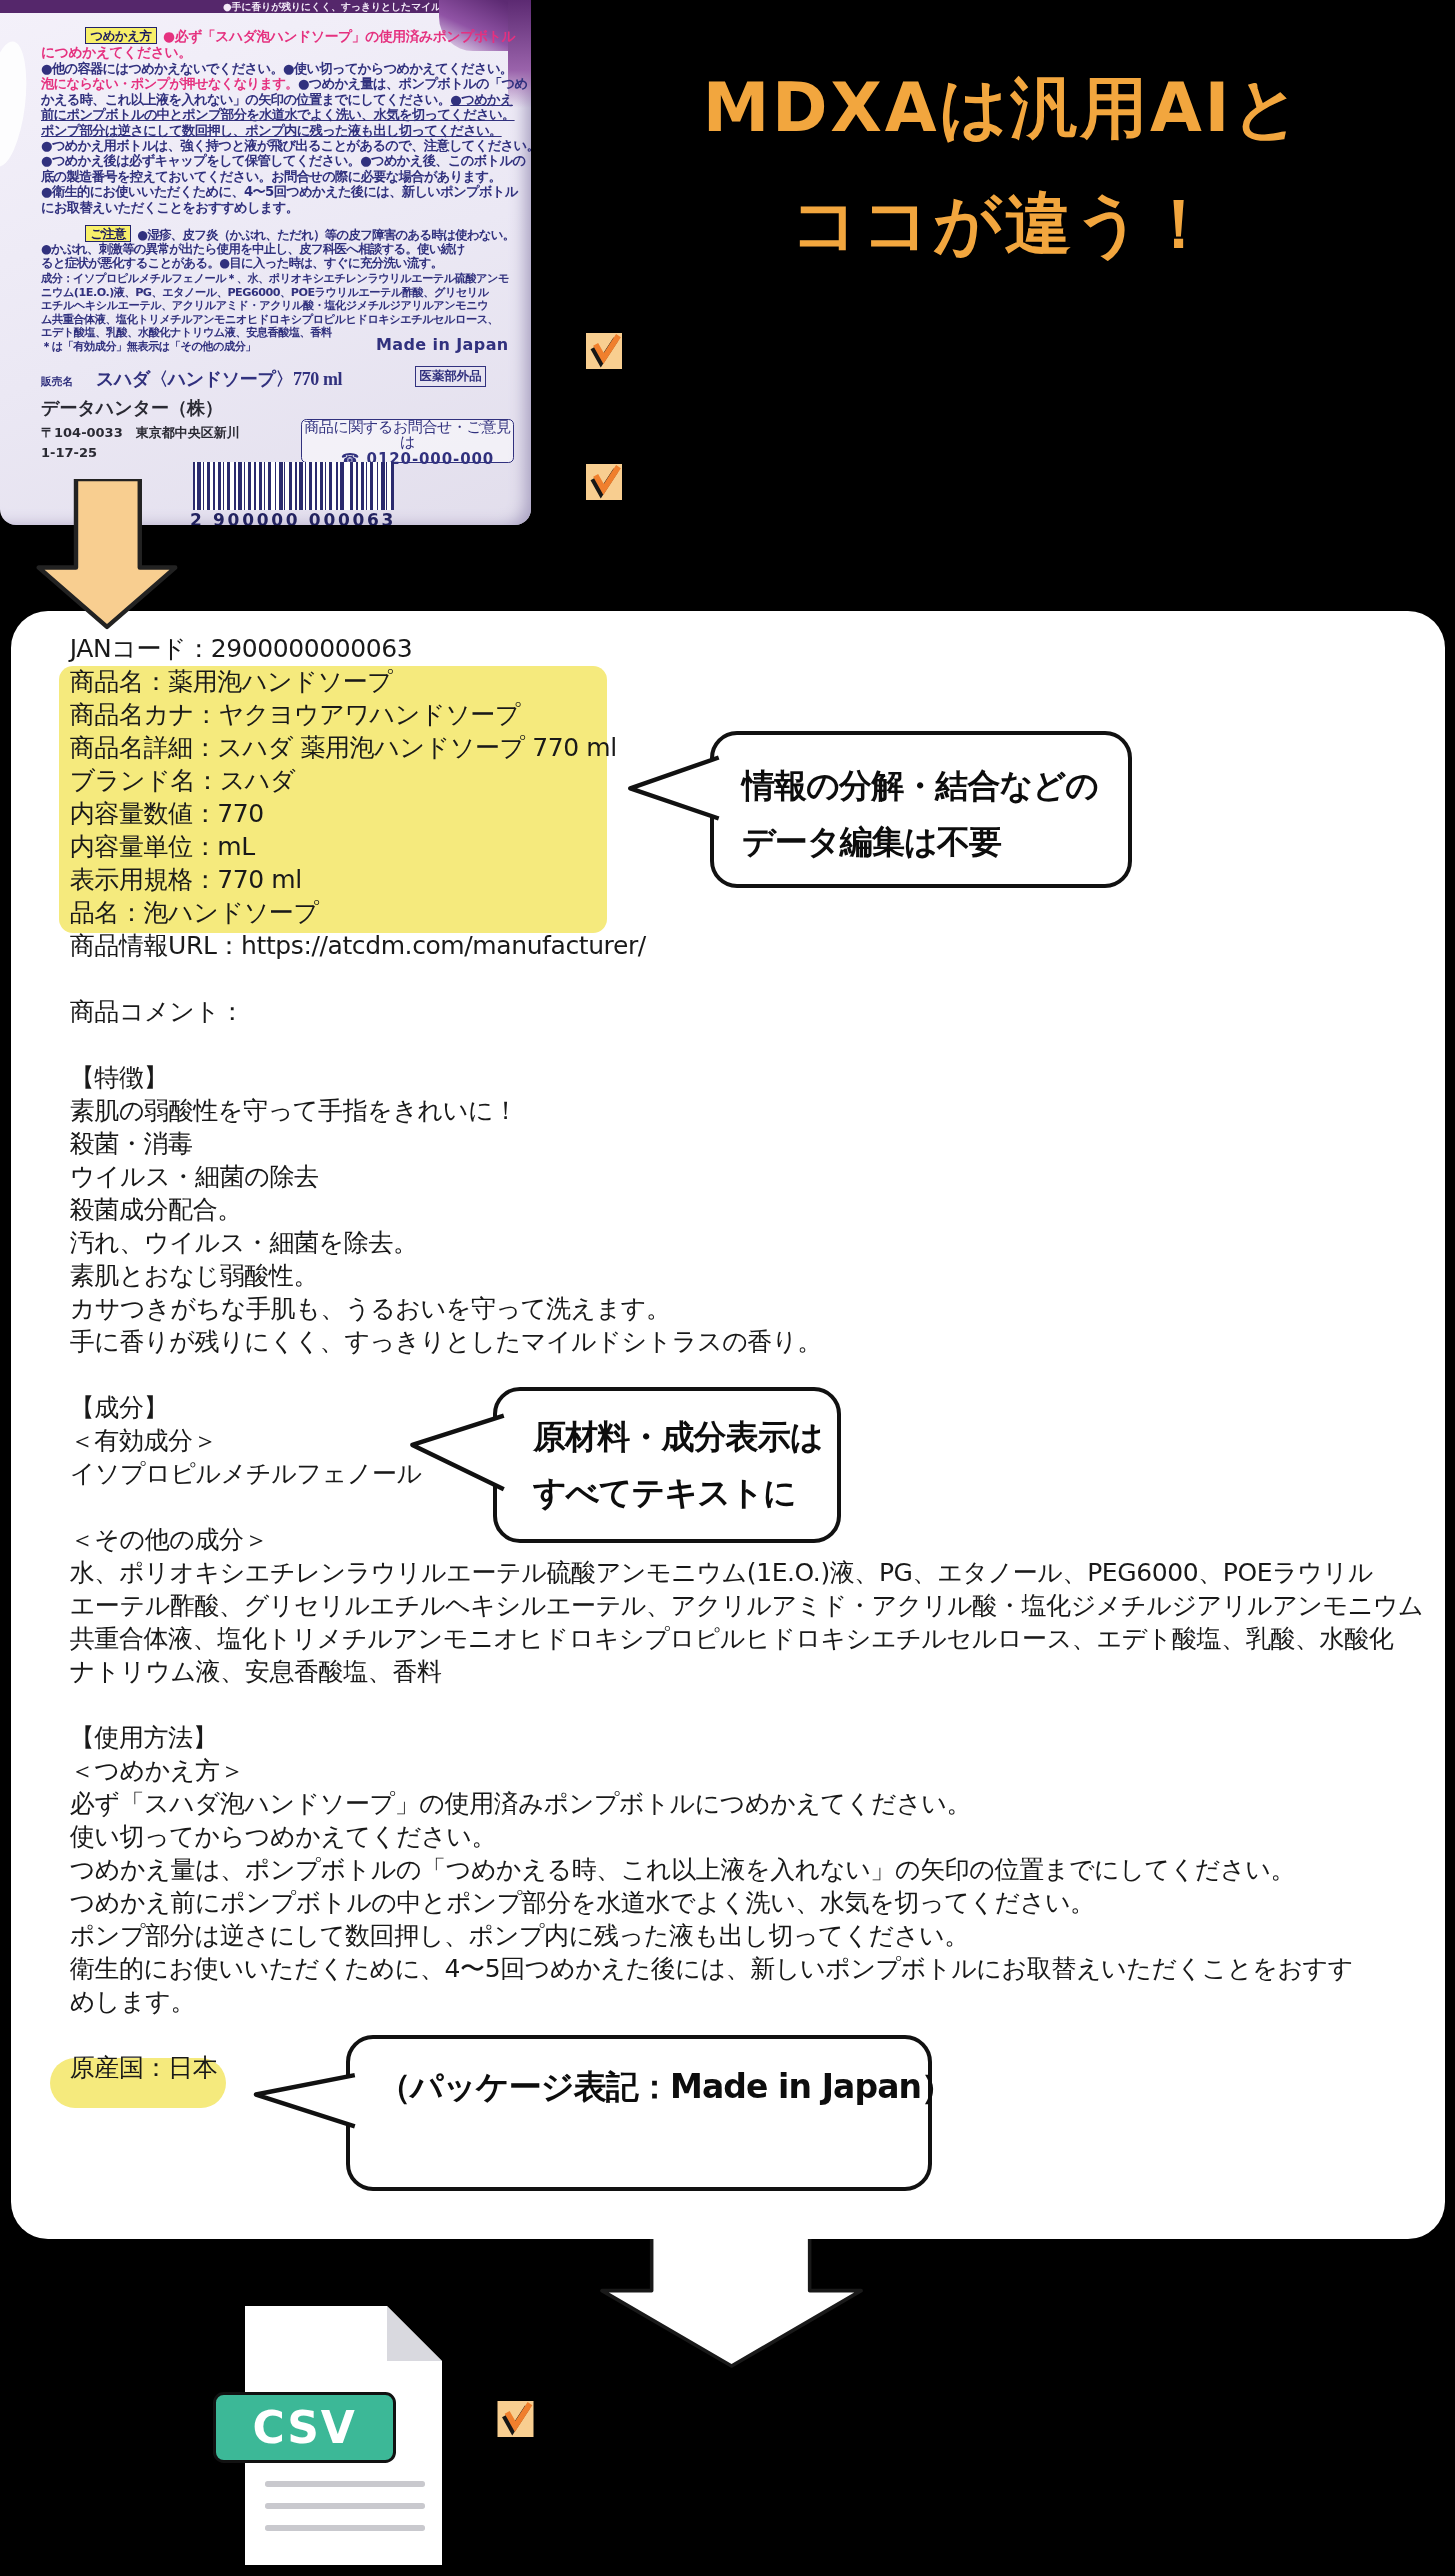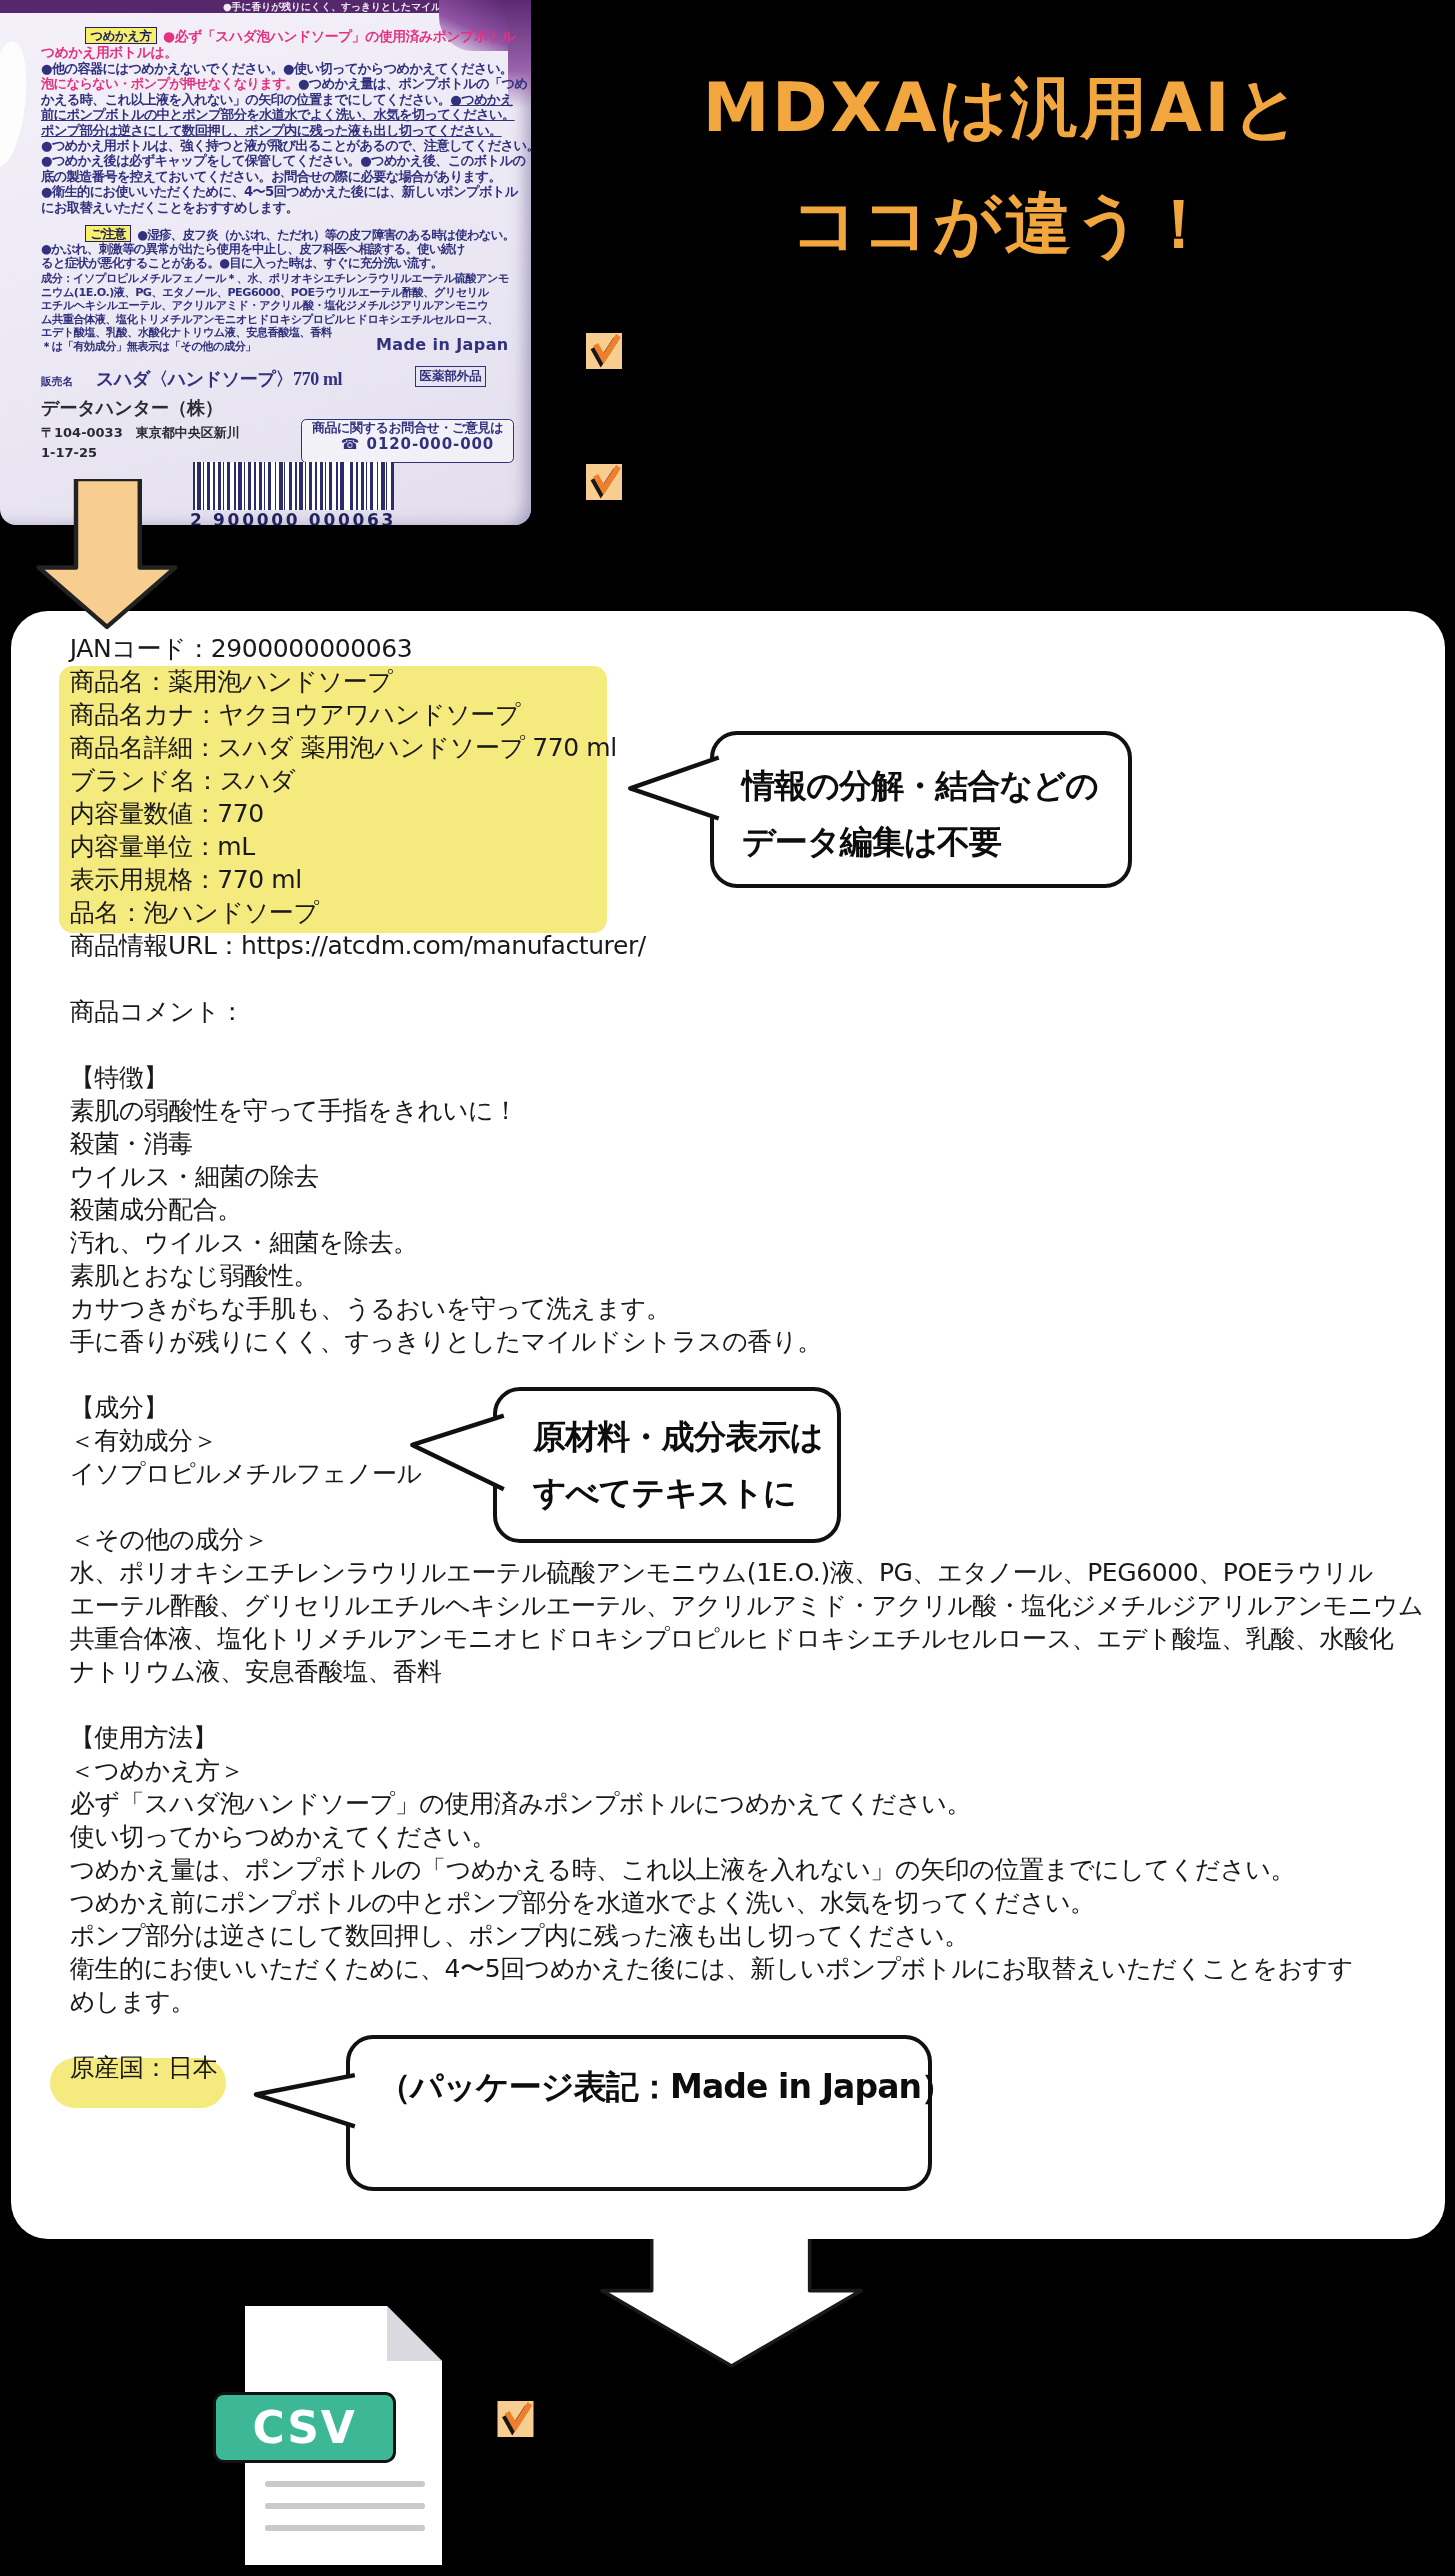"つめかえ用ボトルは。" span { text: つめかえ用ボトルは -> につめかえてください }
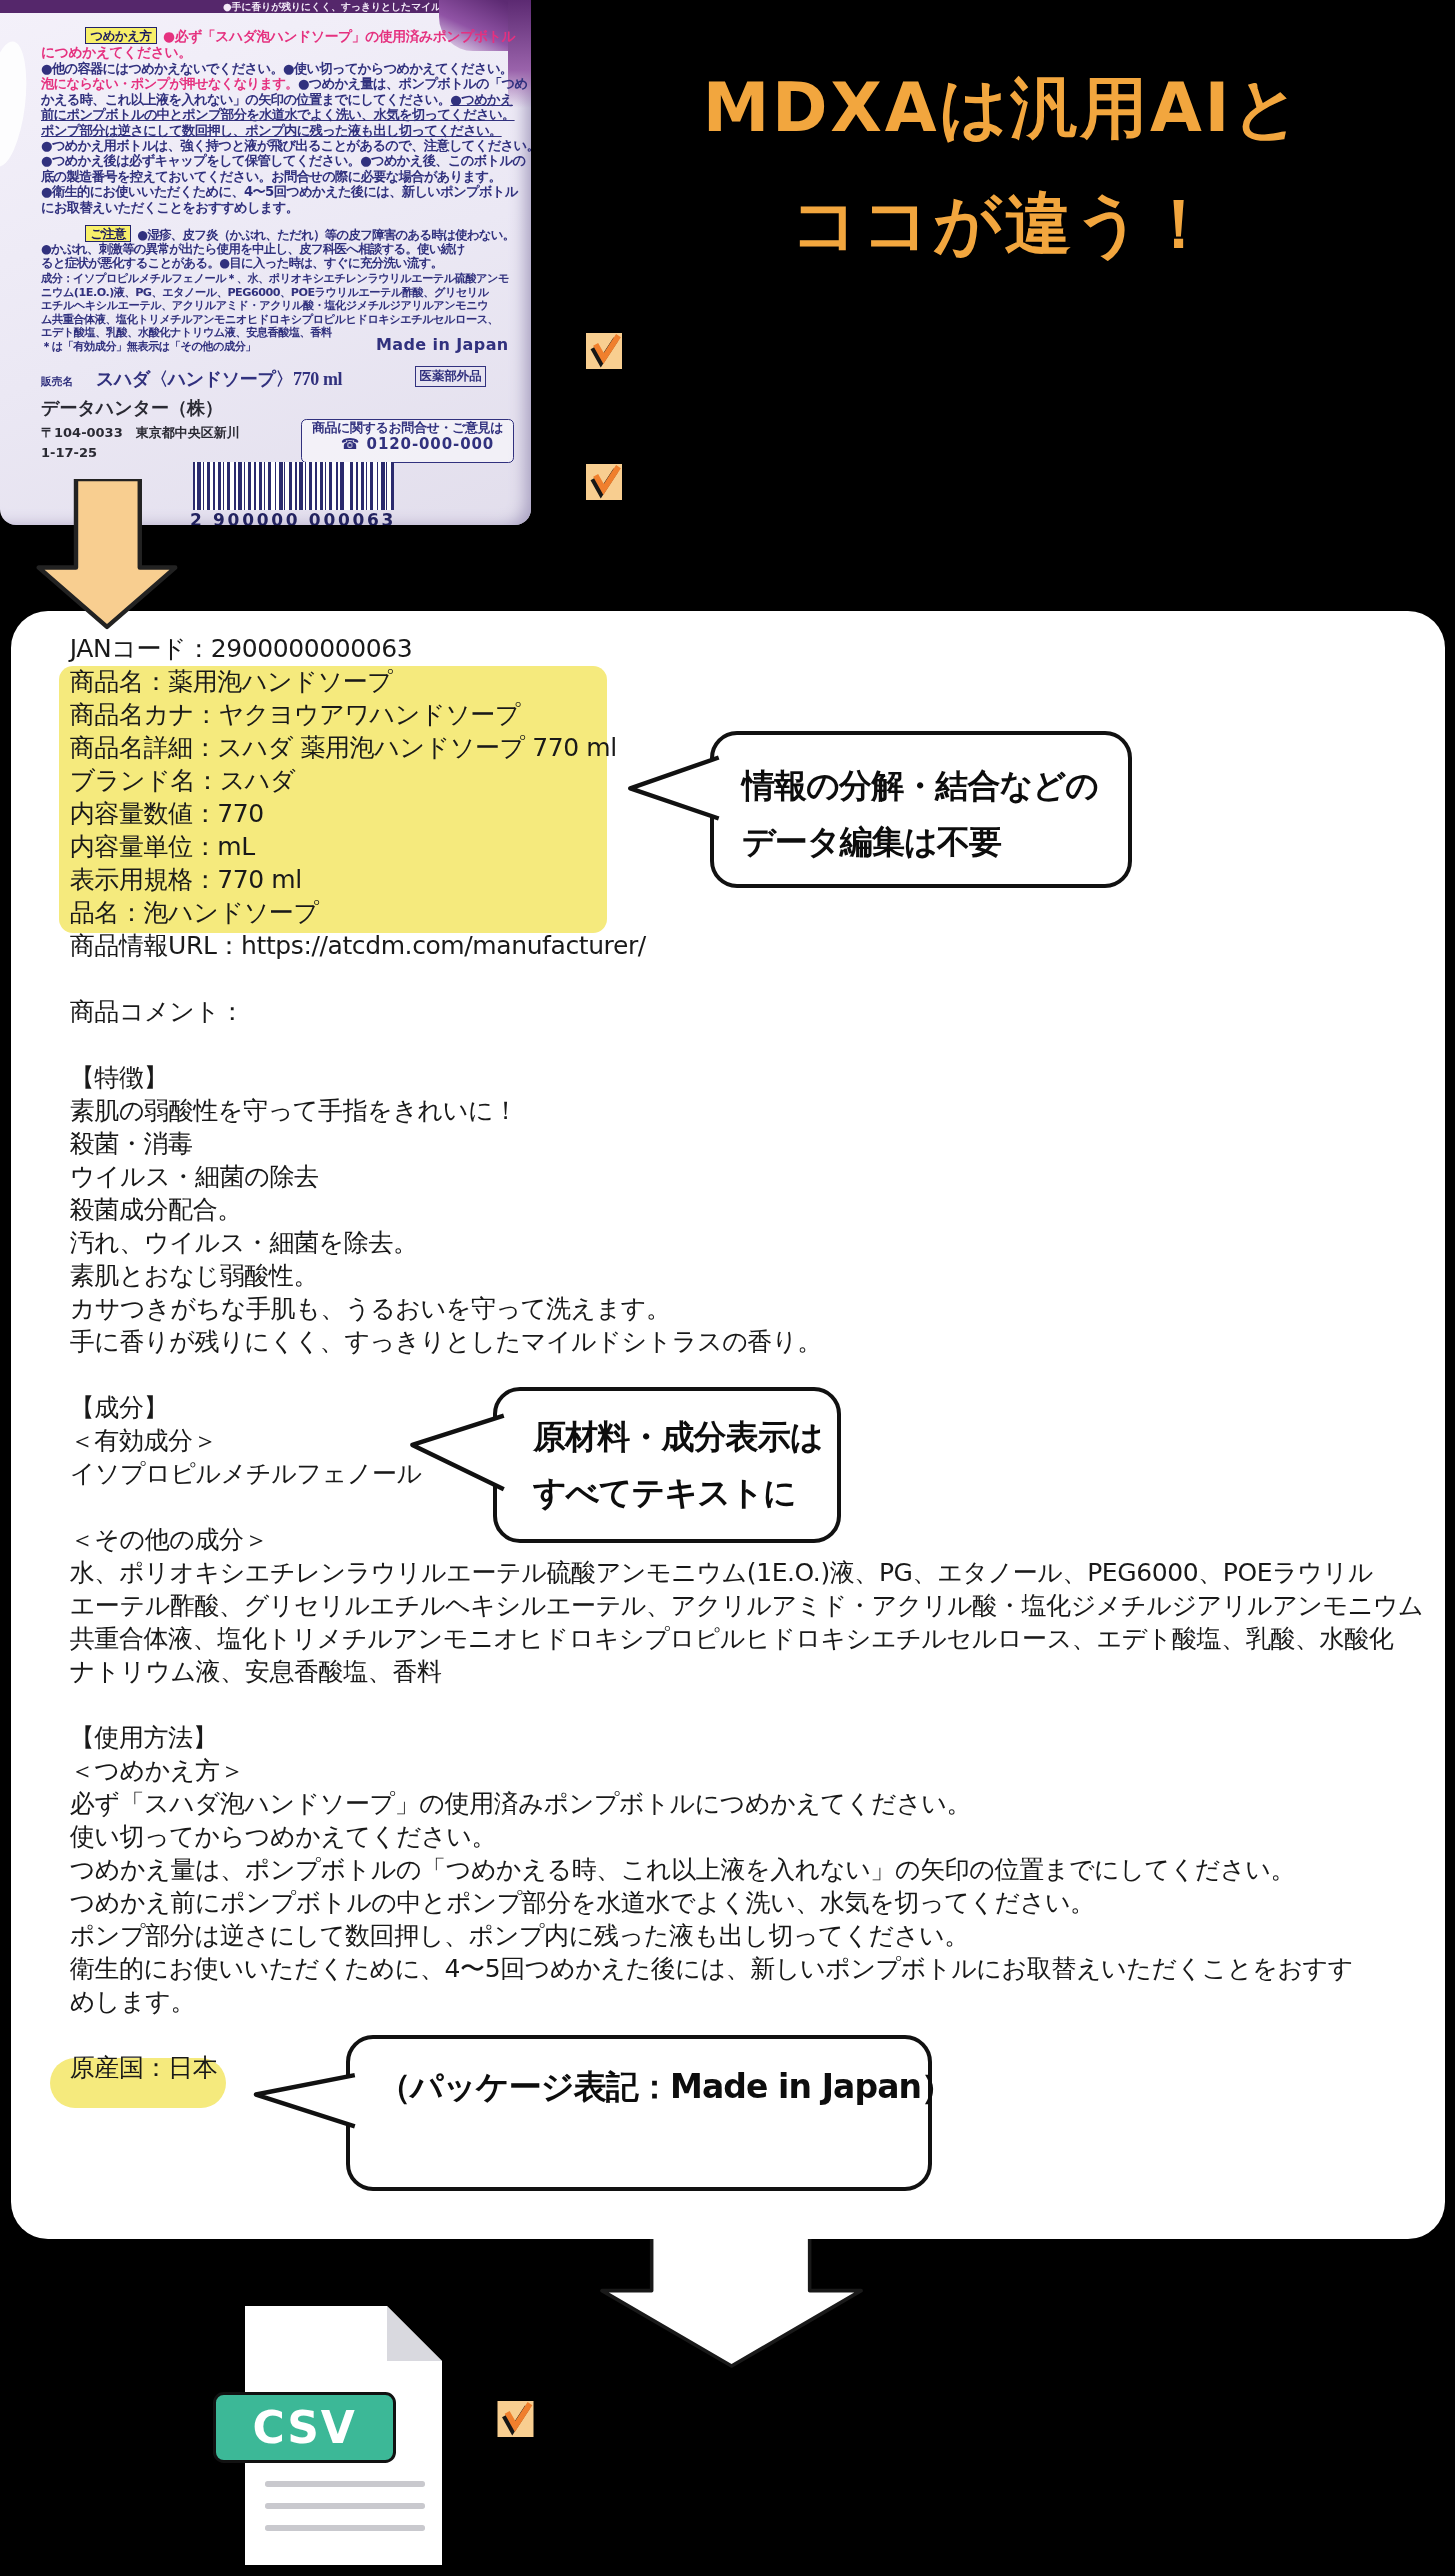"商品に関するお問合せ・ご意見は" .pkg-contact .c1 { font-size: 13px -> 15px; font-weight: bold -> normal }
